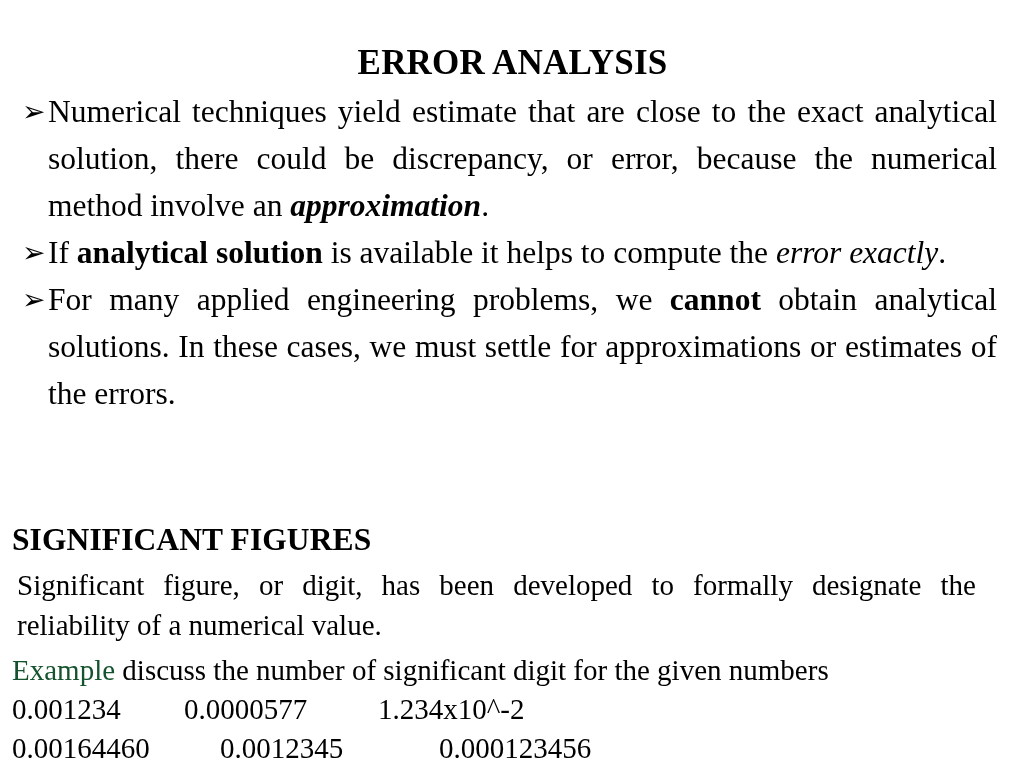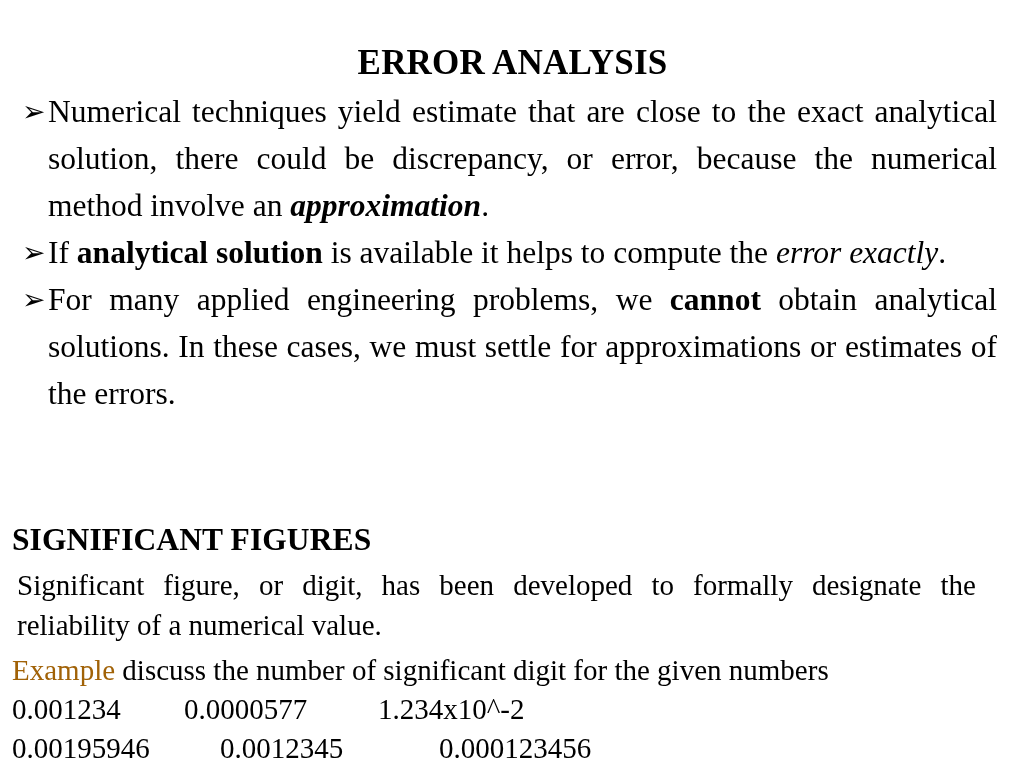"Example" .example-kw { color: #a16207 -> #14532d }
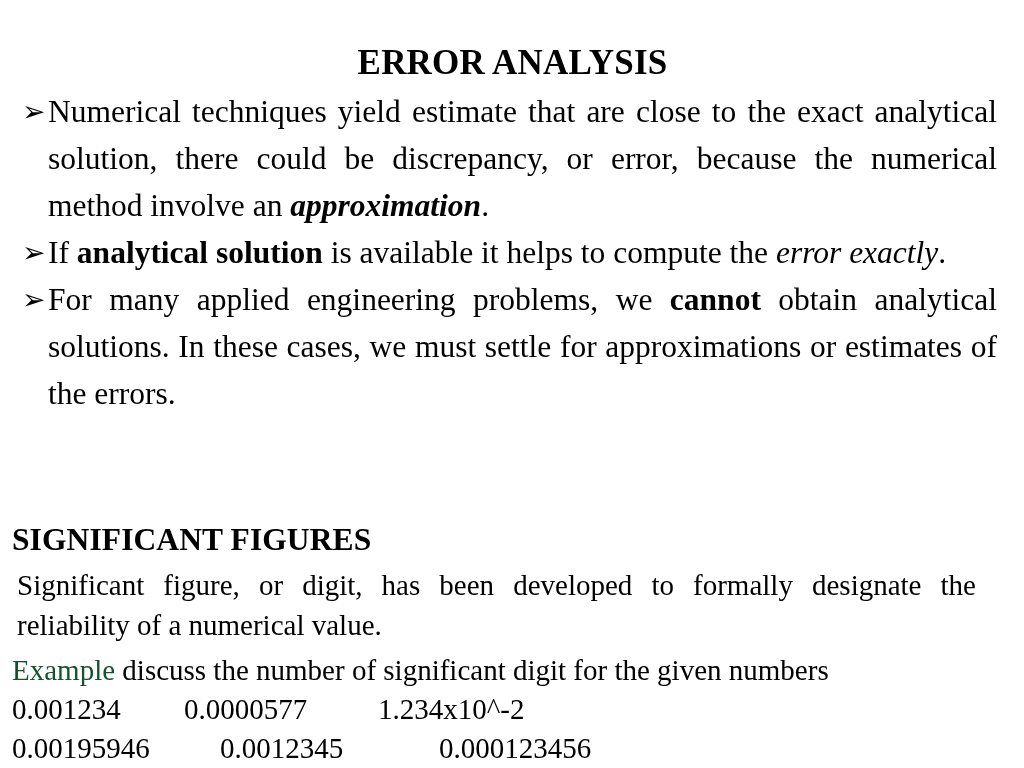"0.00195946" span.num-cell { text: 0.00195946 -> 0.00164460 }
